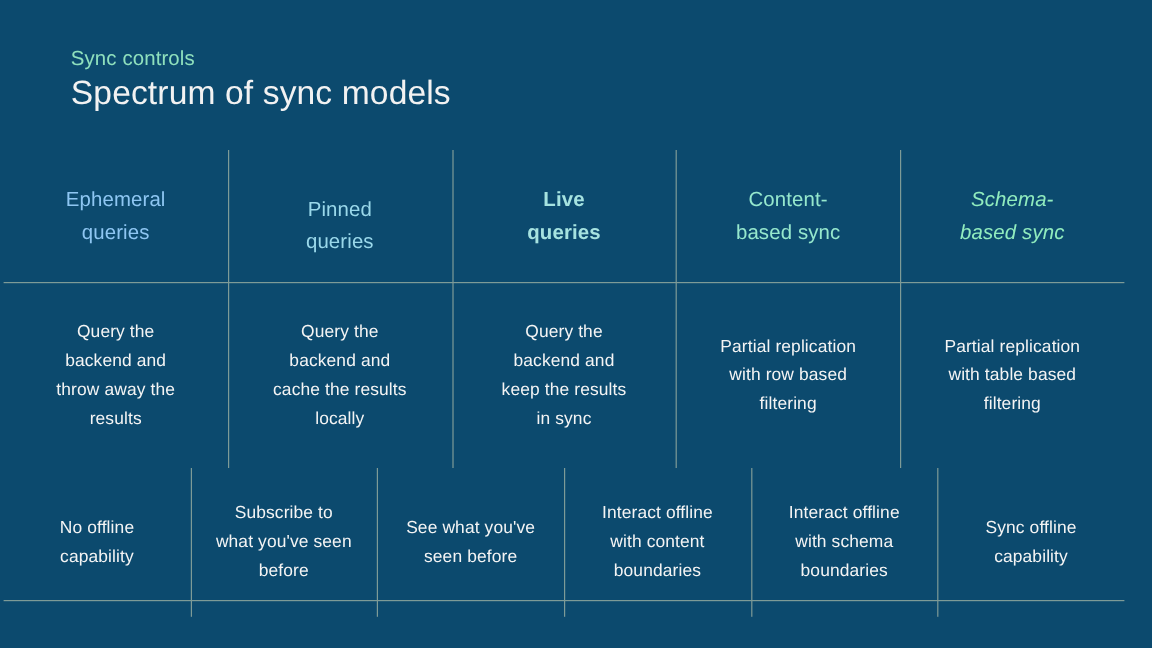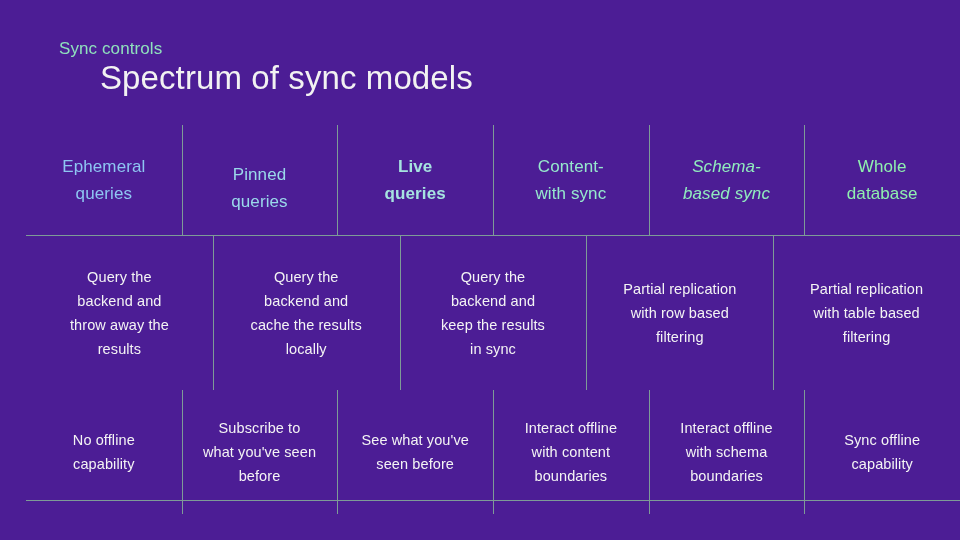"Sync controls" div.slide { background: #4c1d95 -> #0c4a6e }
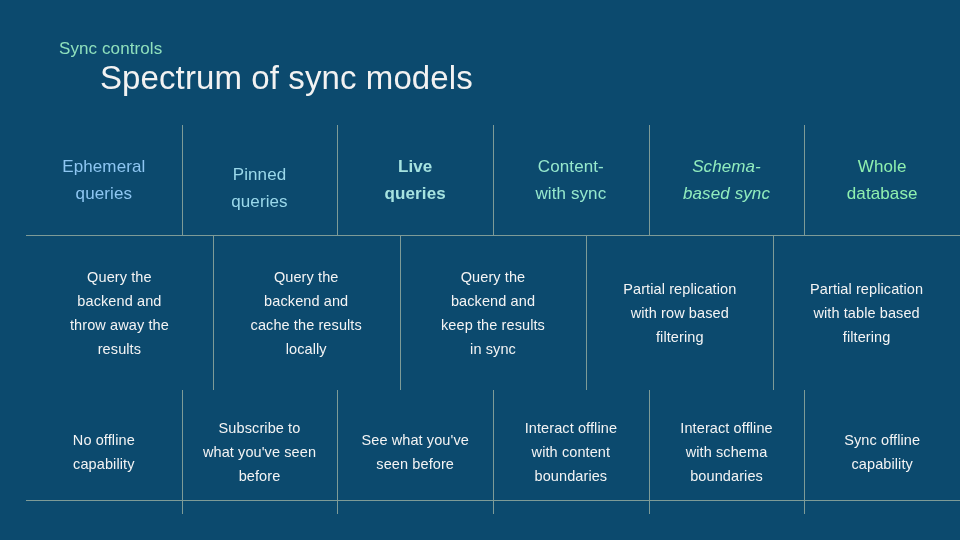"Spectrum of sync models" .headline { font-size: 33px -> 28px; margin-left: 41px -> none }
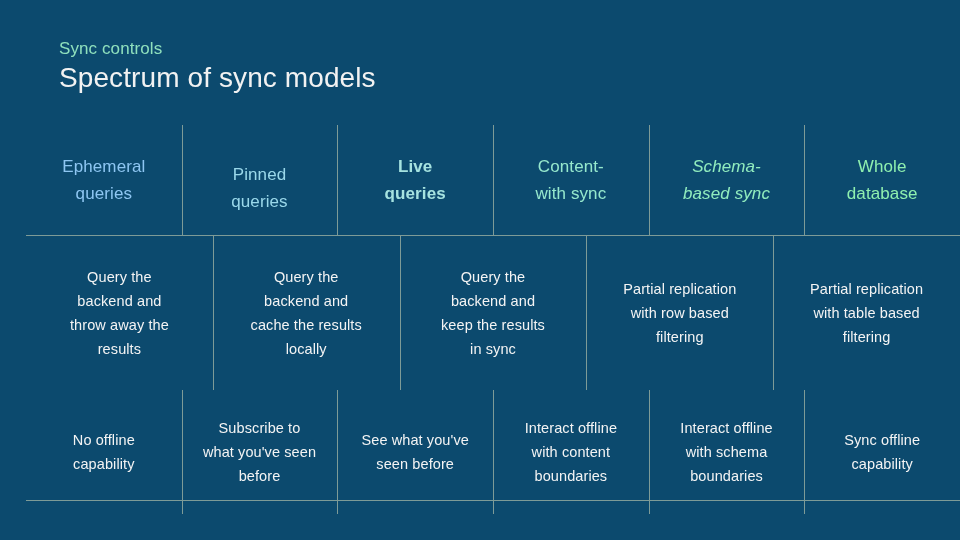"Ephemeral" .table { left: 26px -> 3px }
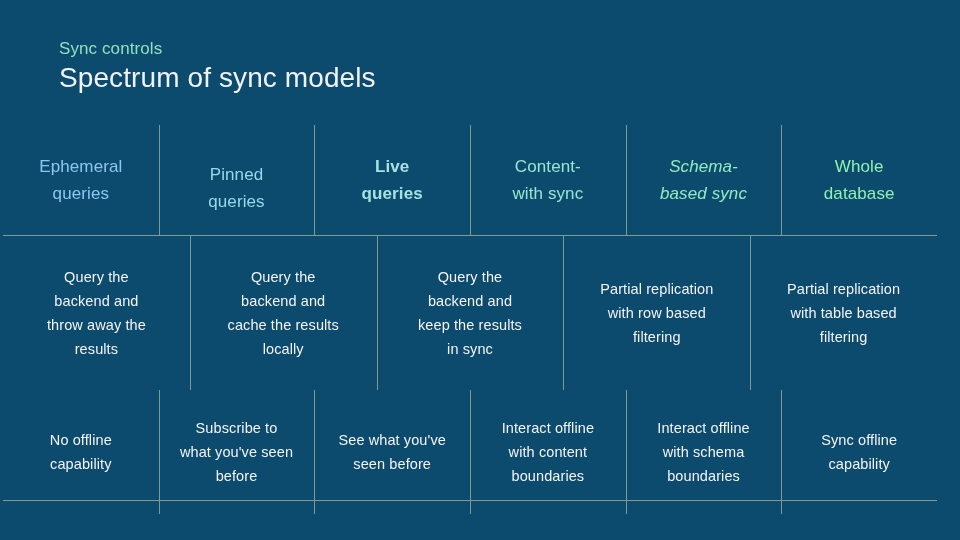"Content-" span.head-text { text: with -> based }
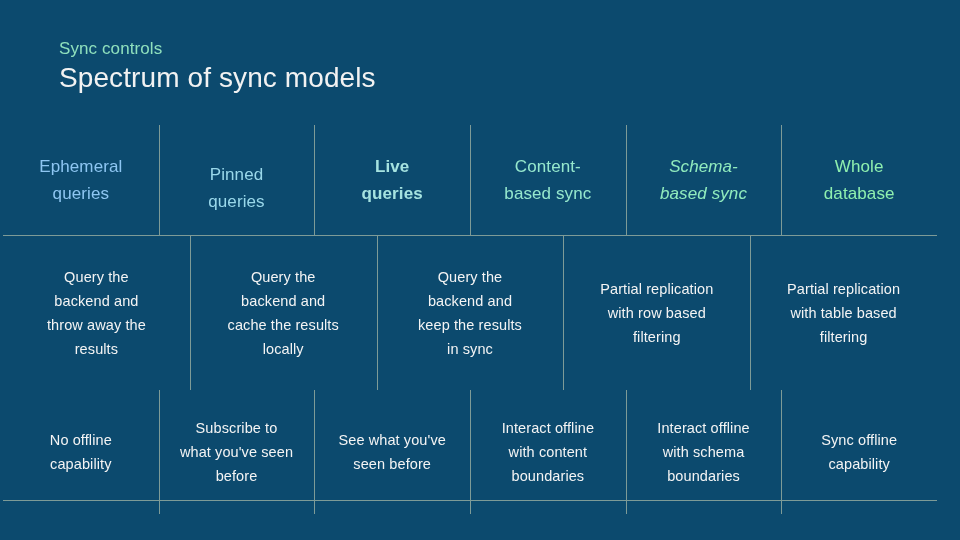"Whole" div.cell { html: <div> <span>Whole database</span> </div> -> none }
